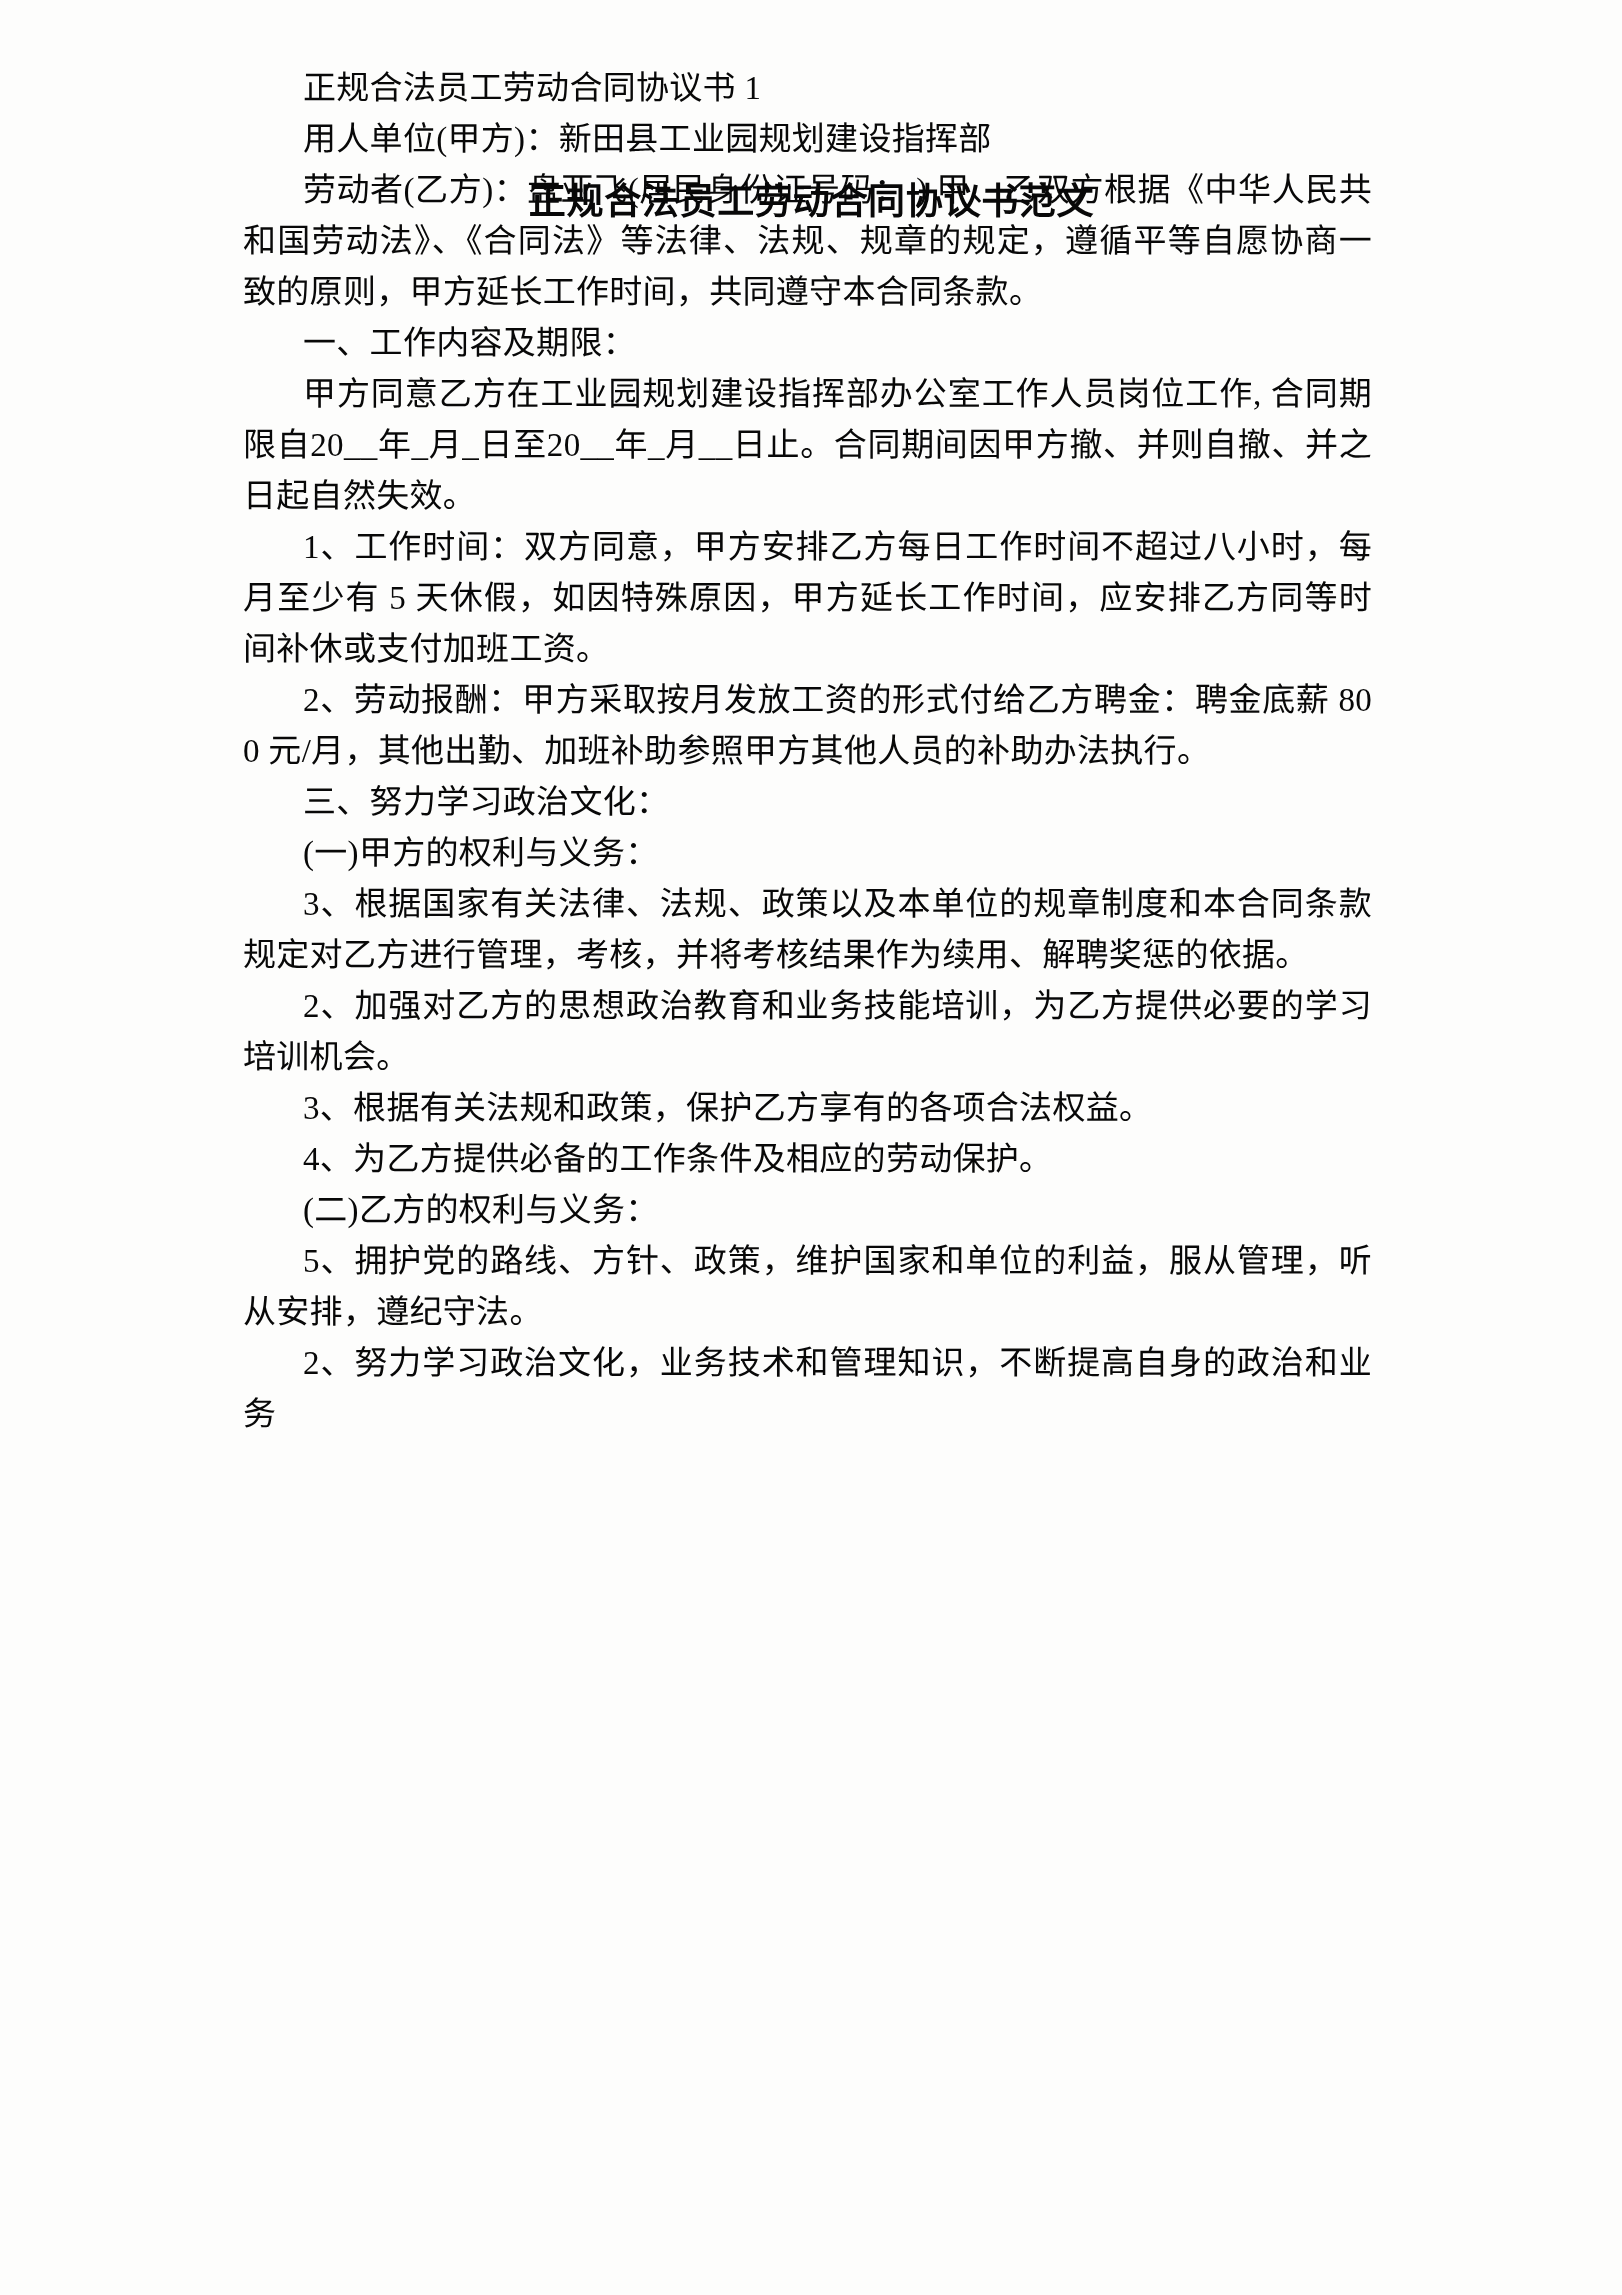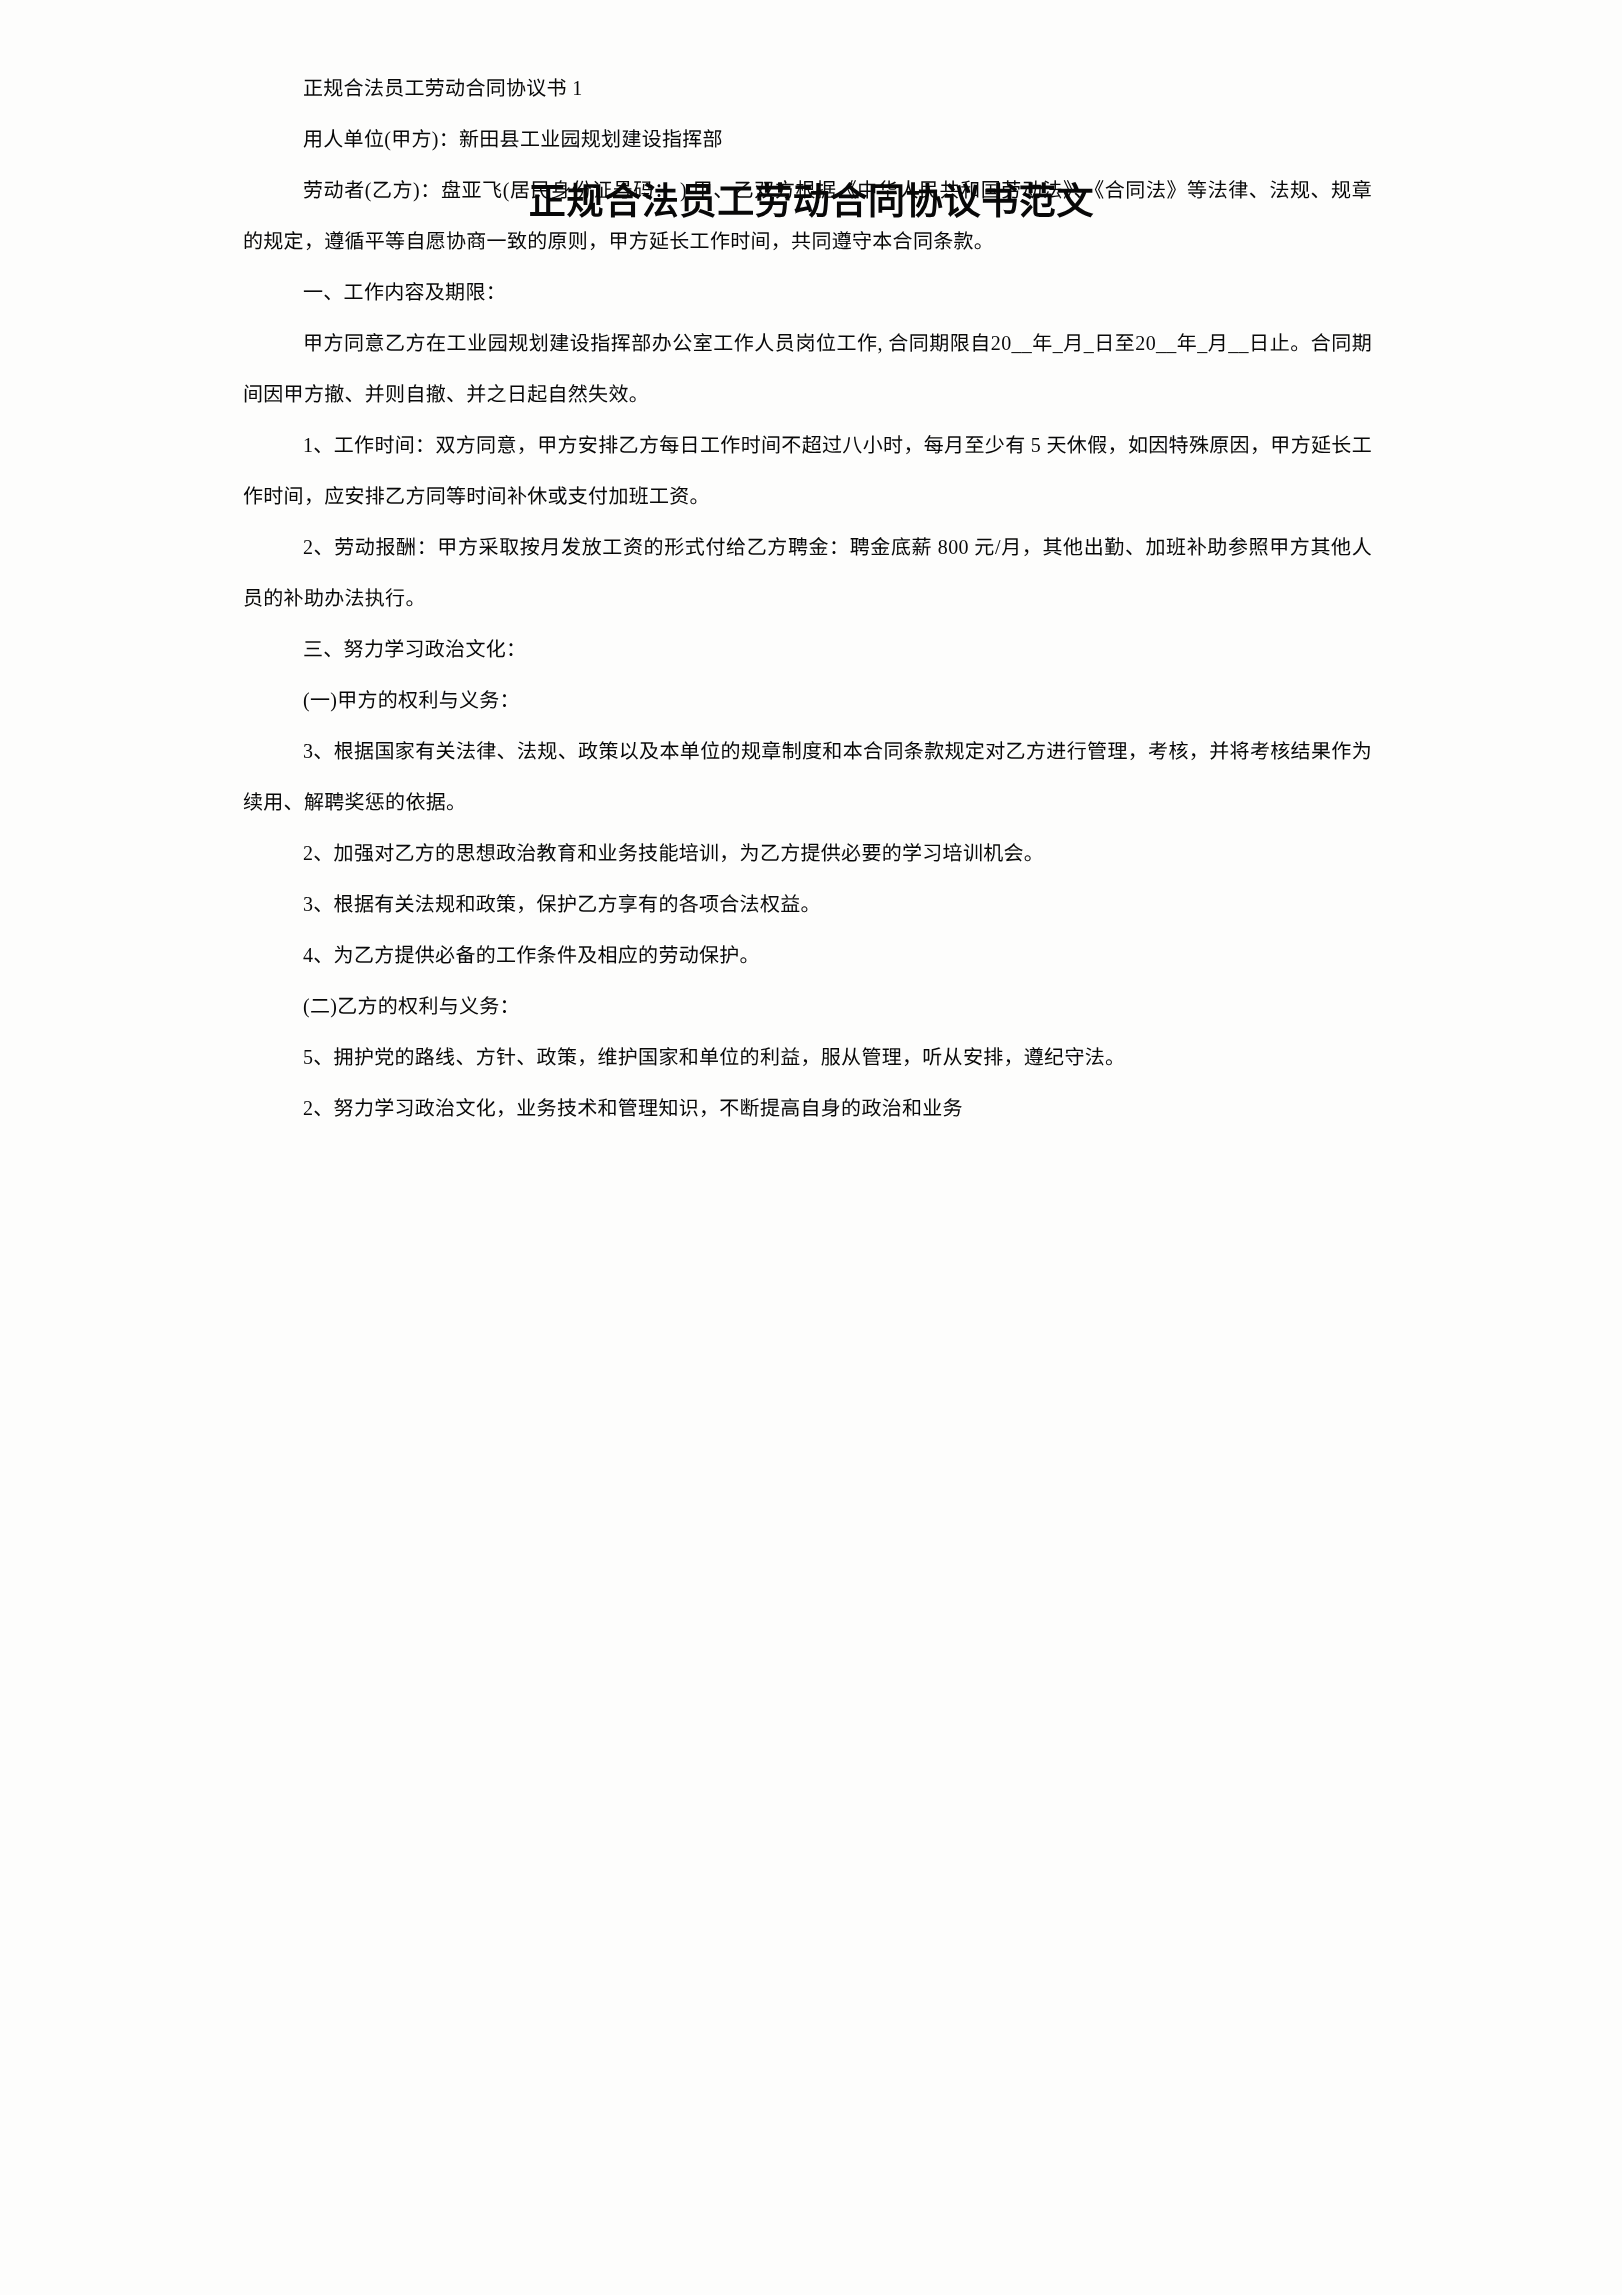"正规合法员工劳动合同协议书 1" p.para { font-size: 20px -> 33px }
